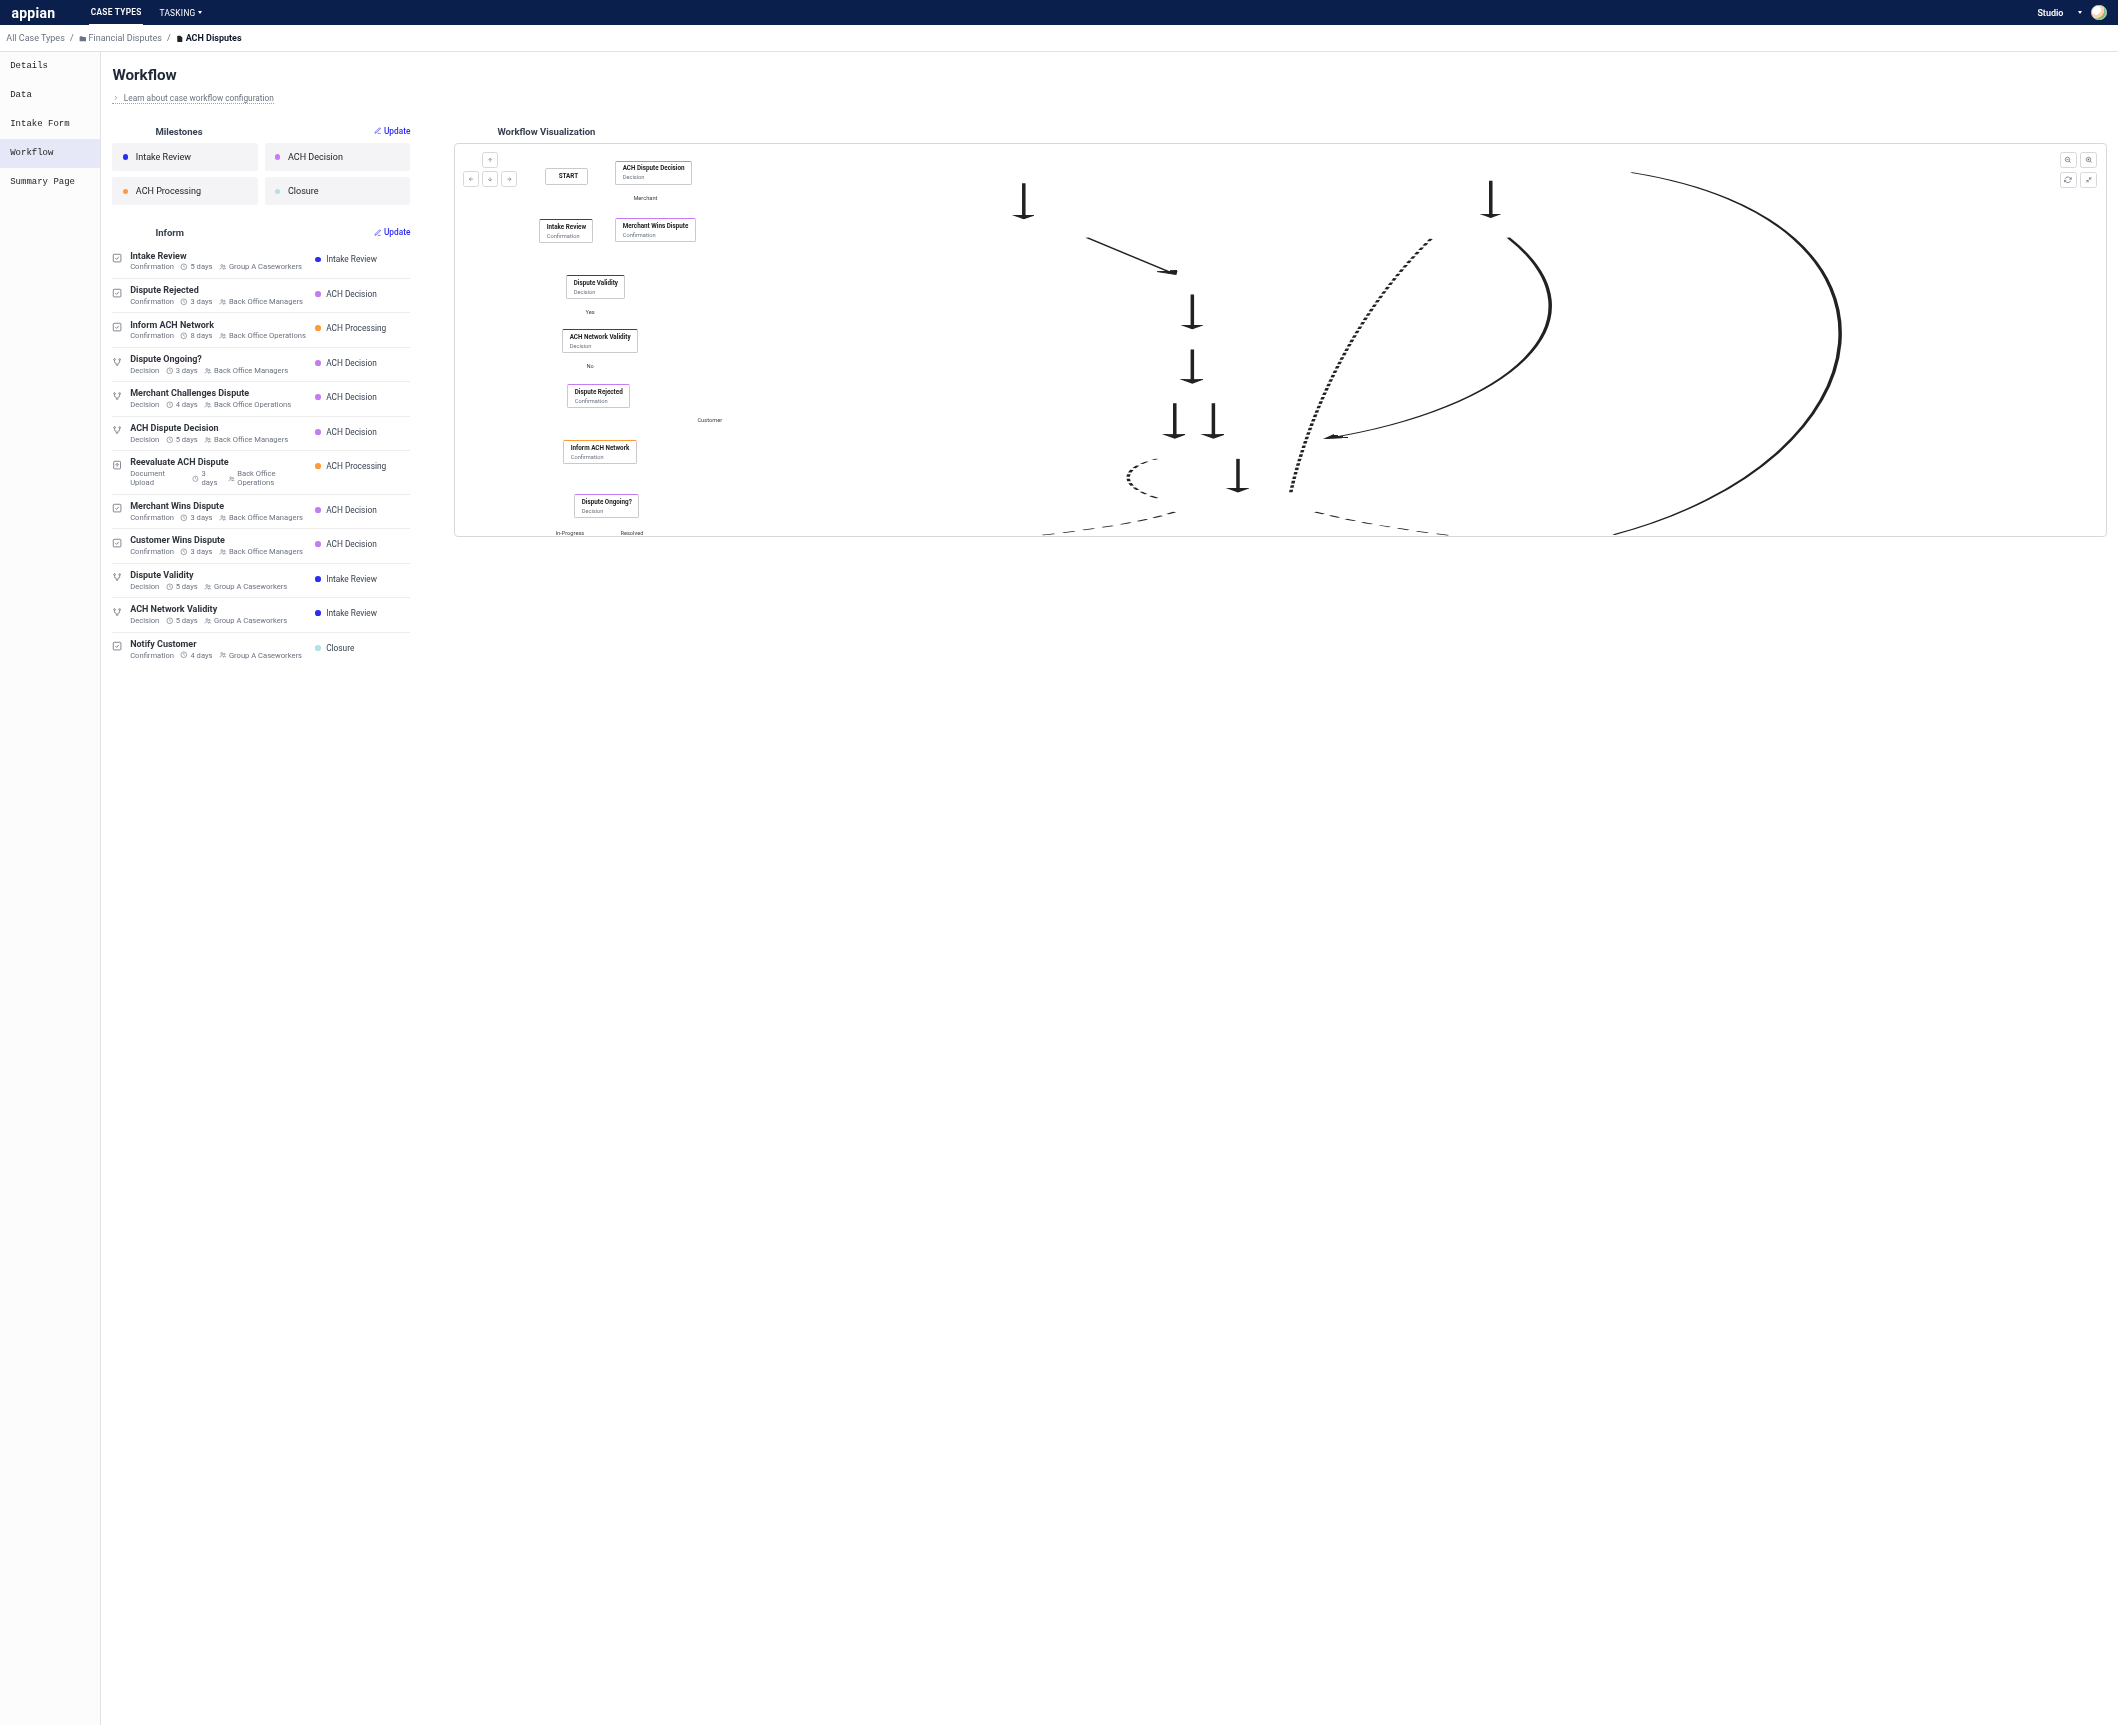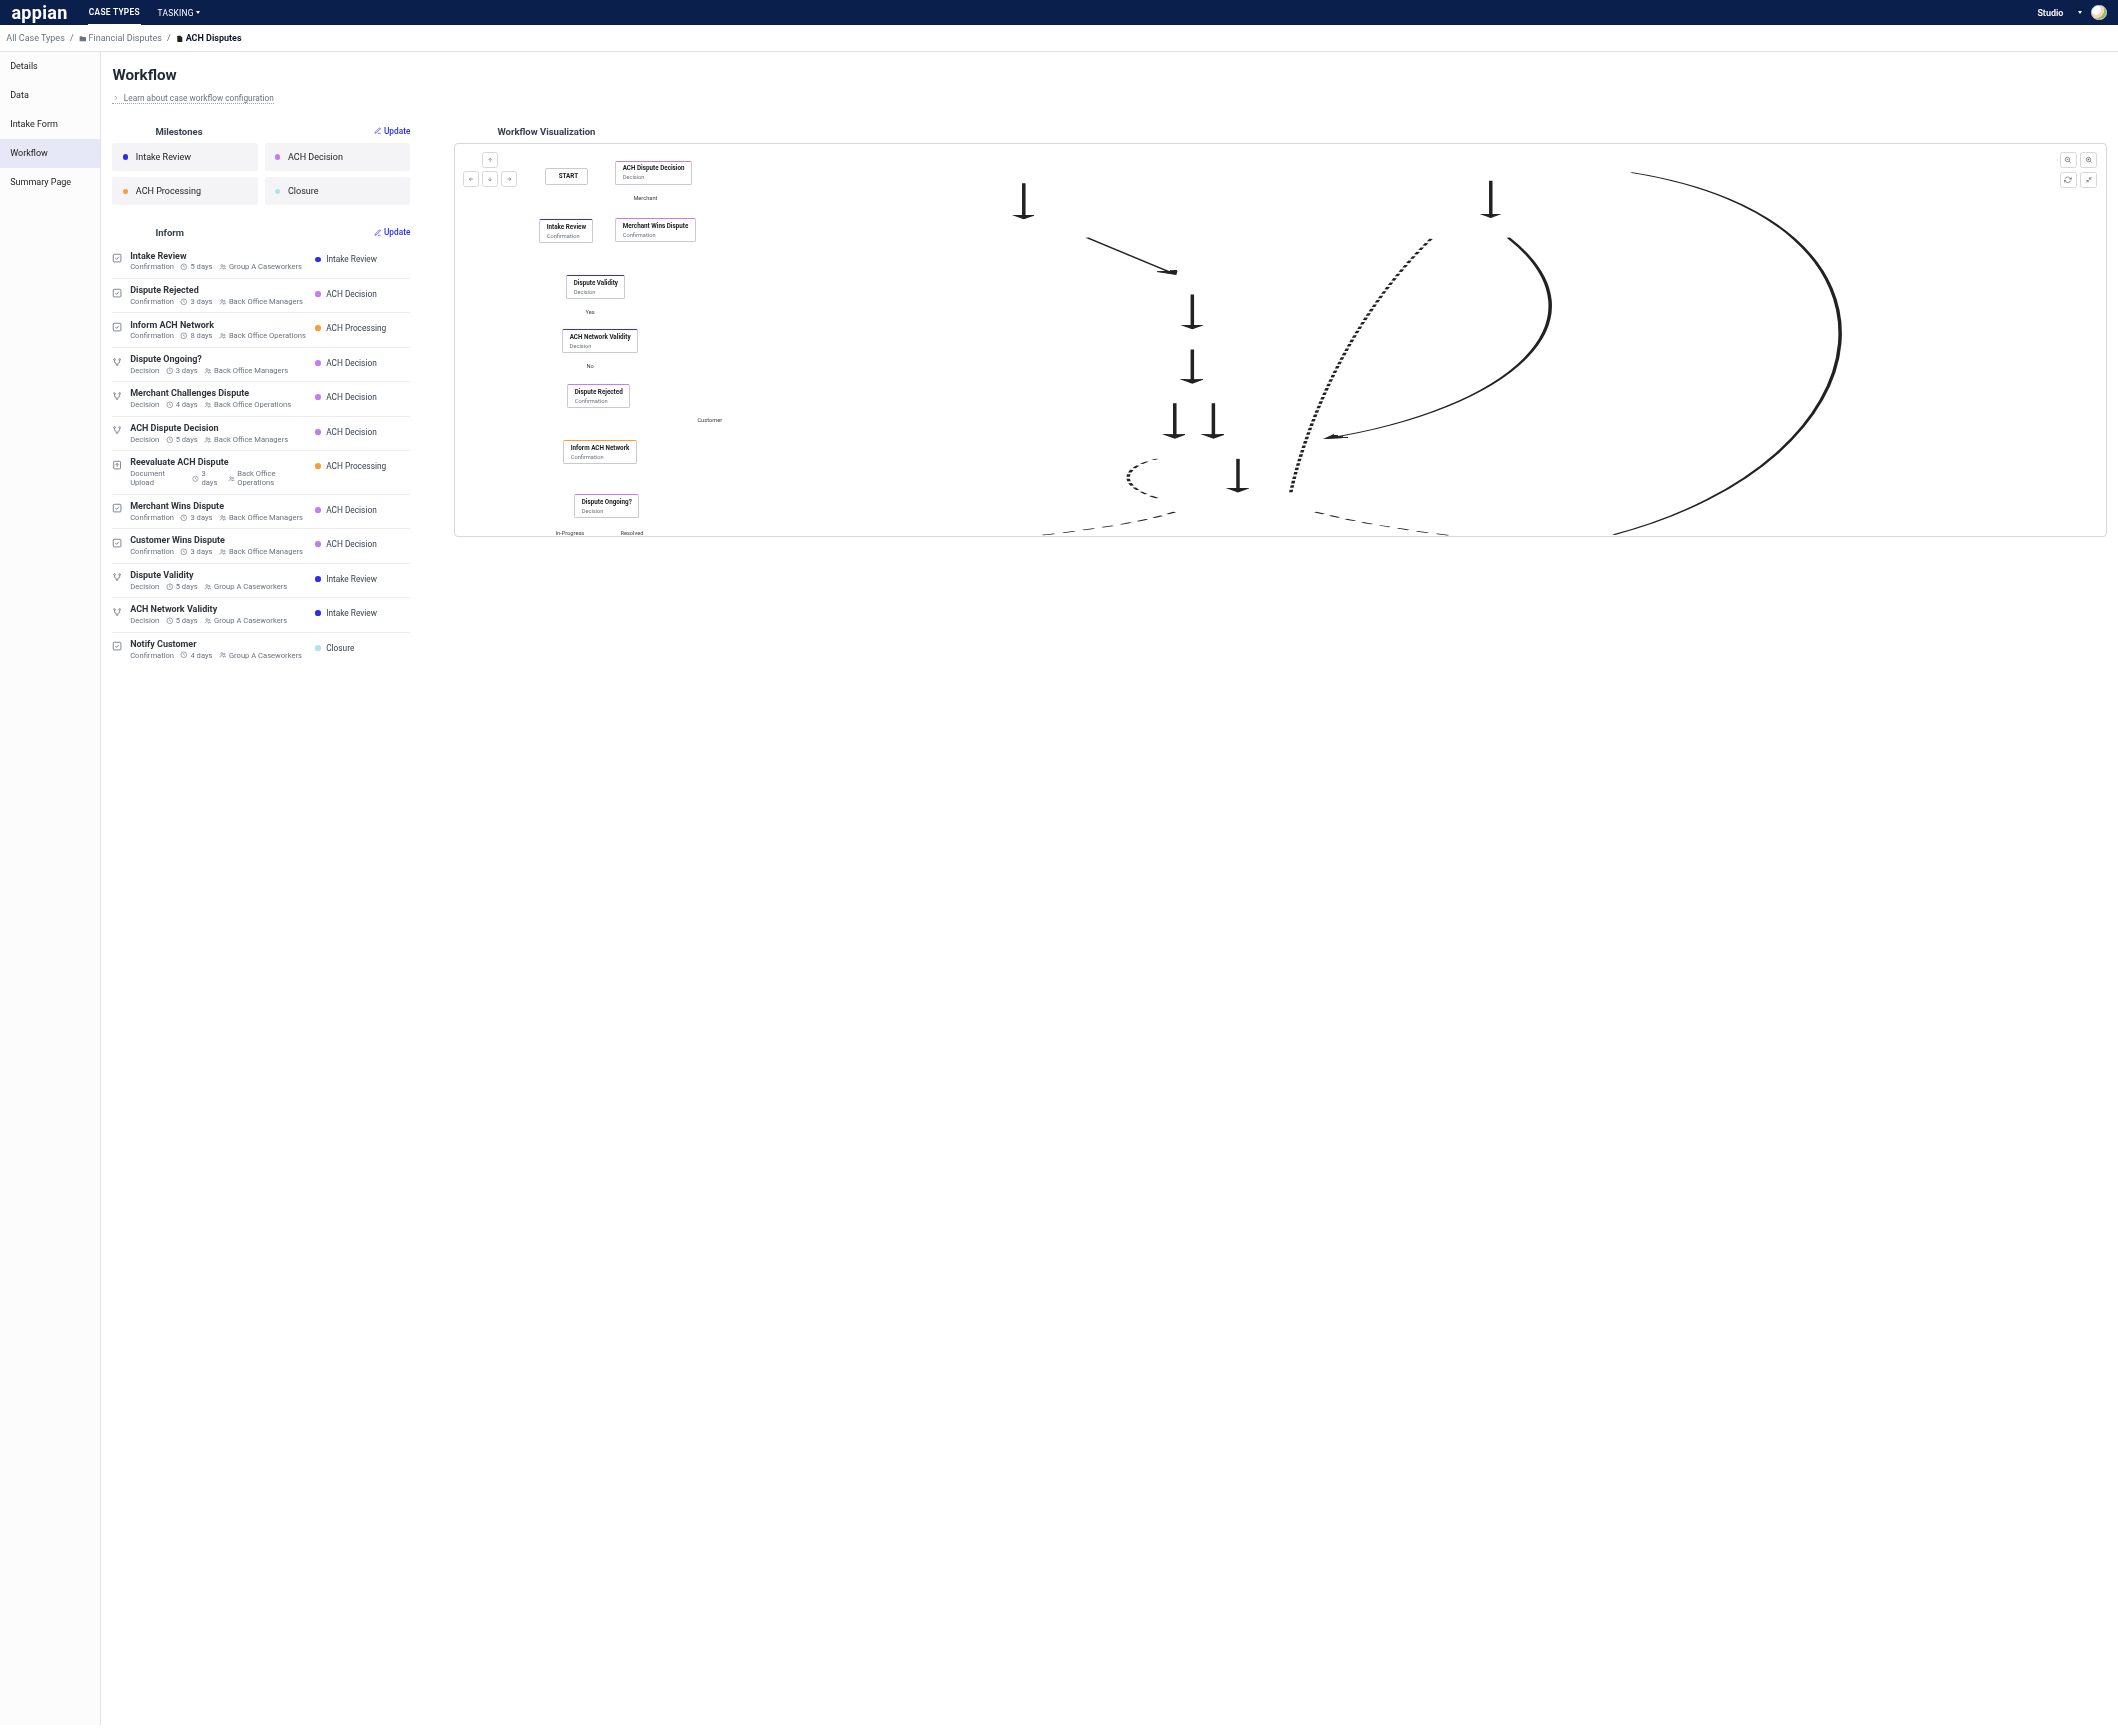"appian" .brand { font-size: 18px -> 14px; margin-right: 20px -> 34px }
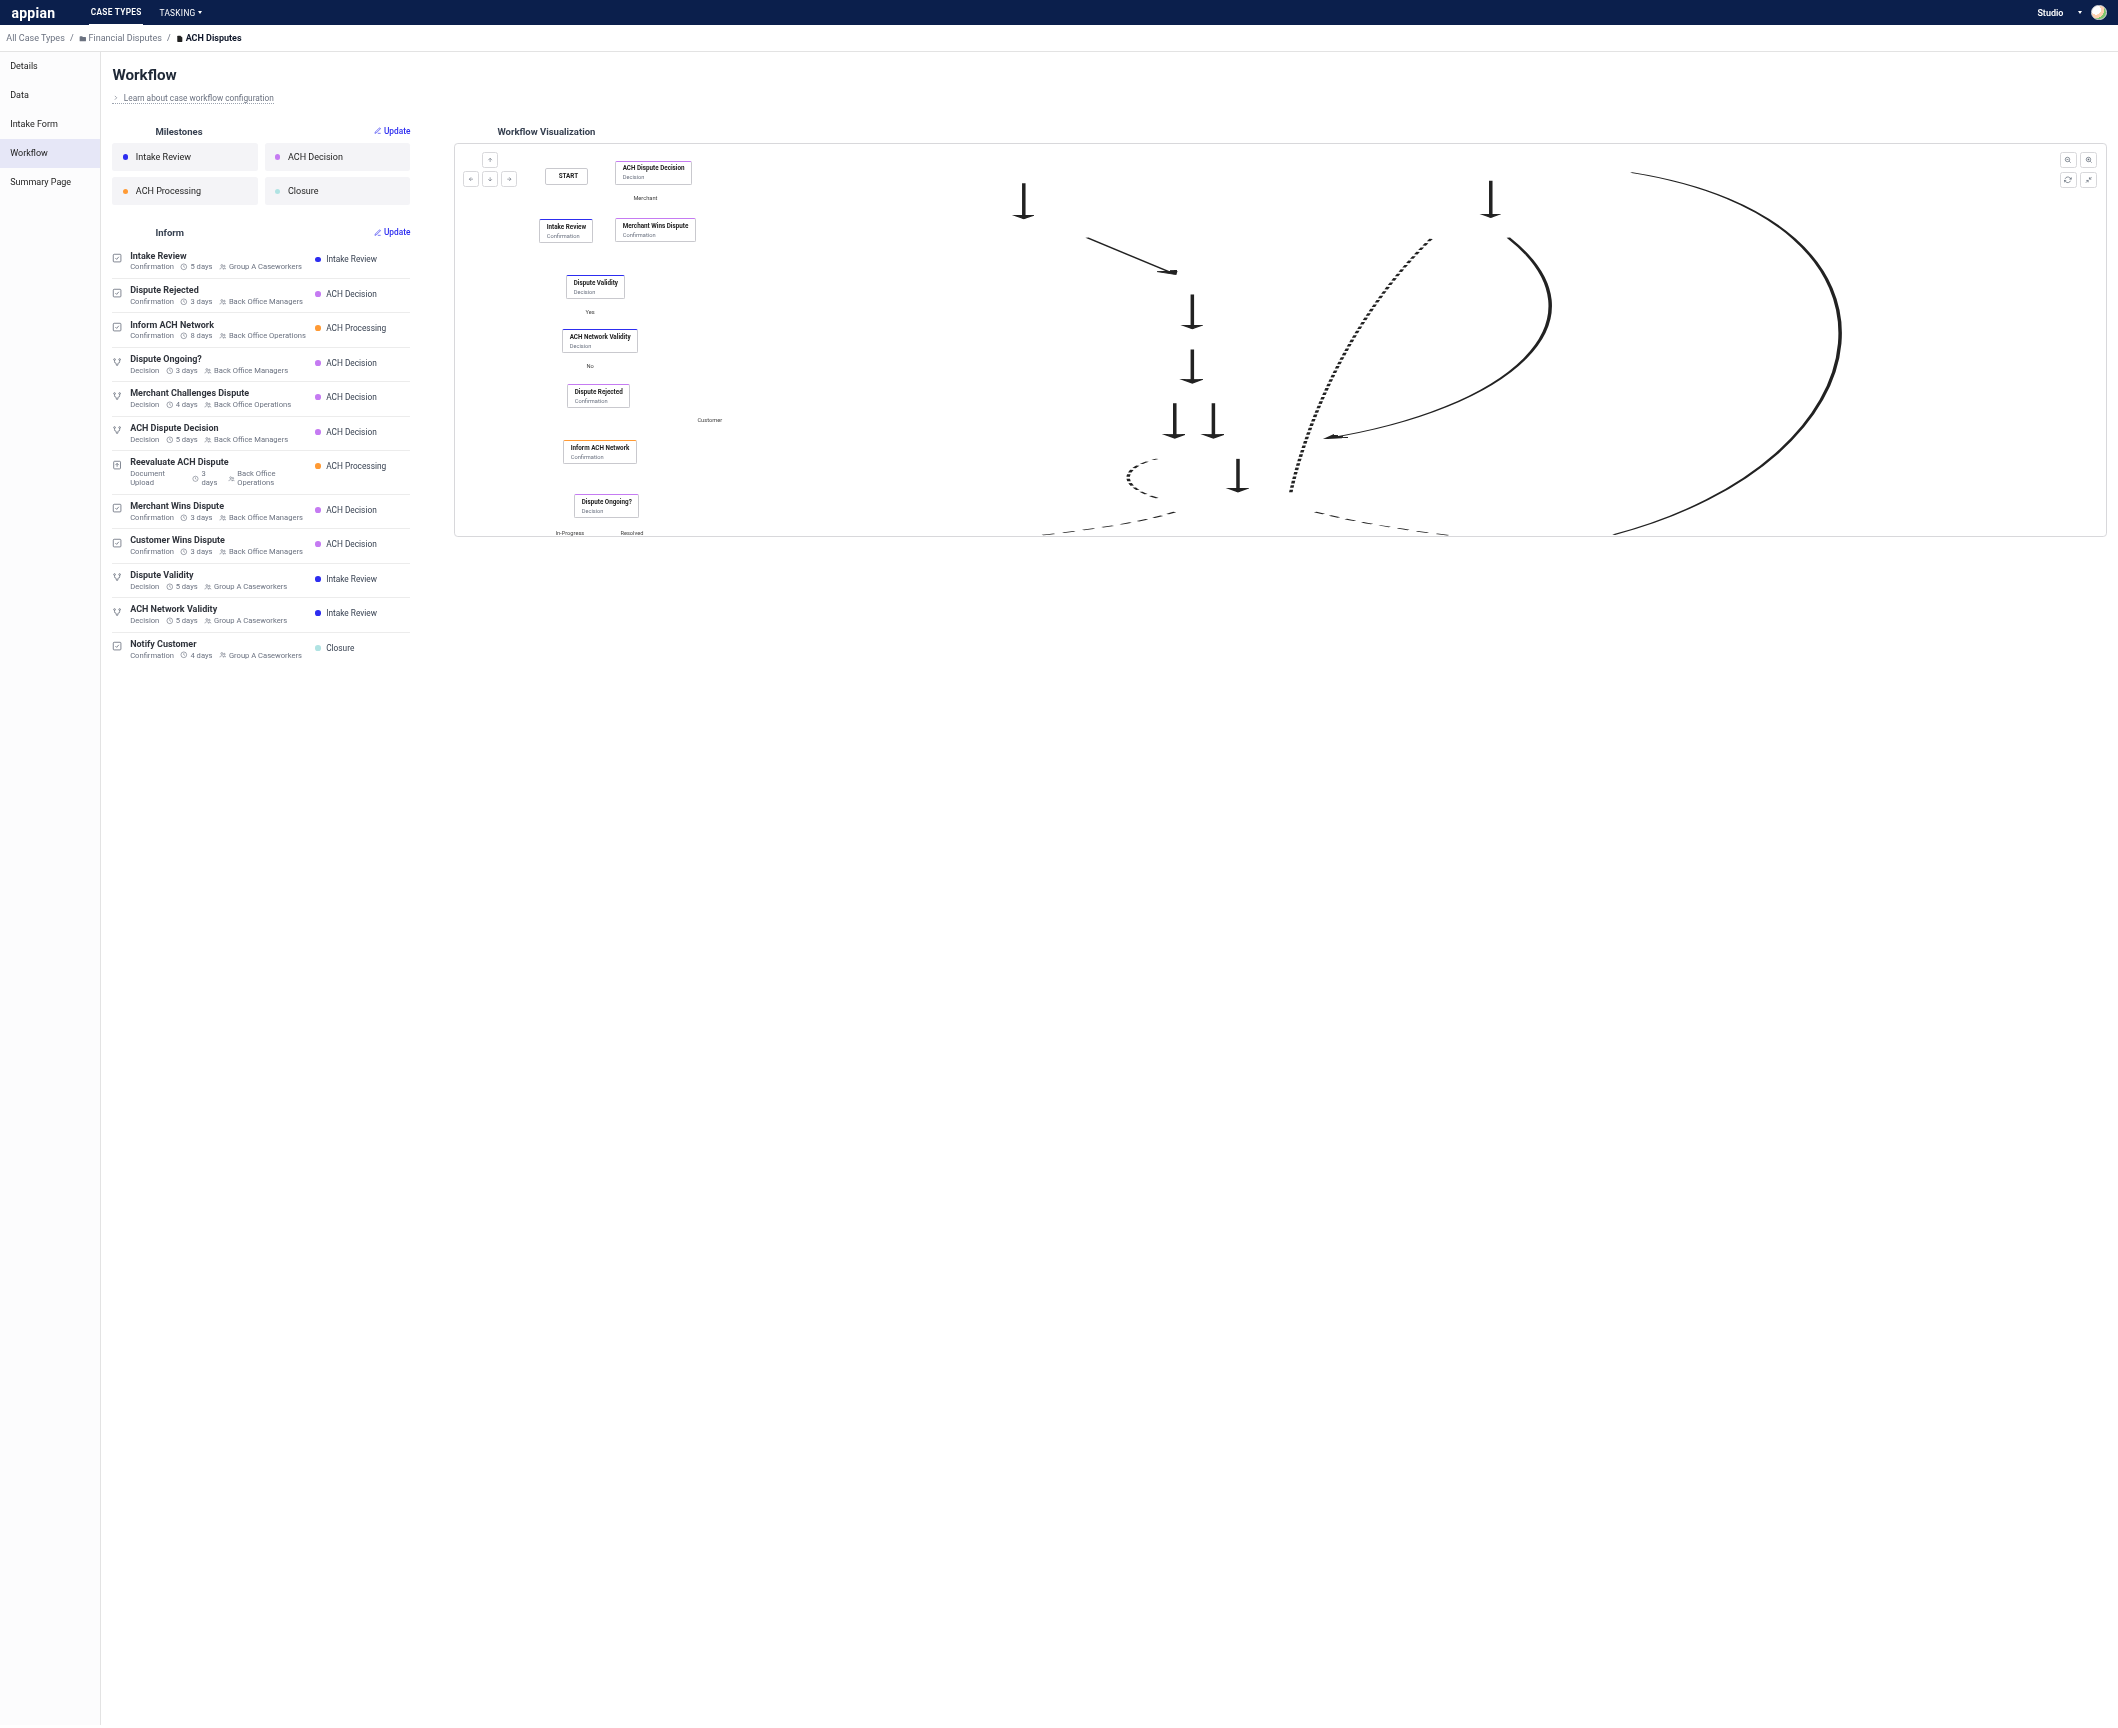"Details" .side-nav { font-family: none -> Liberation Mono, monospace }
